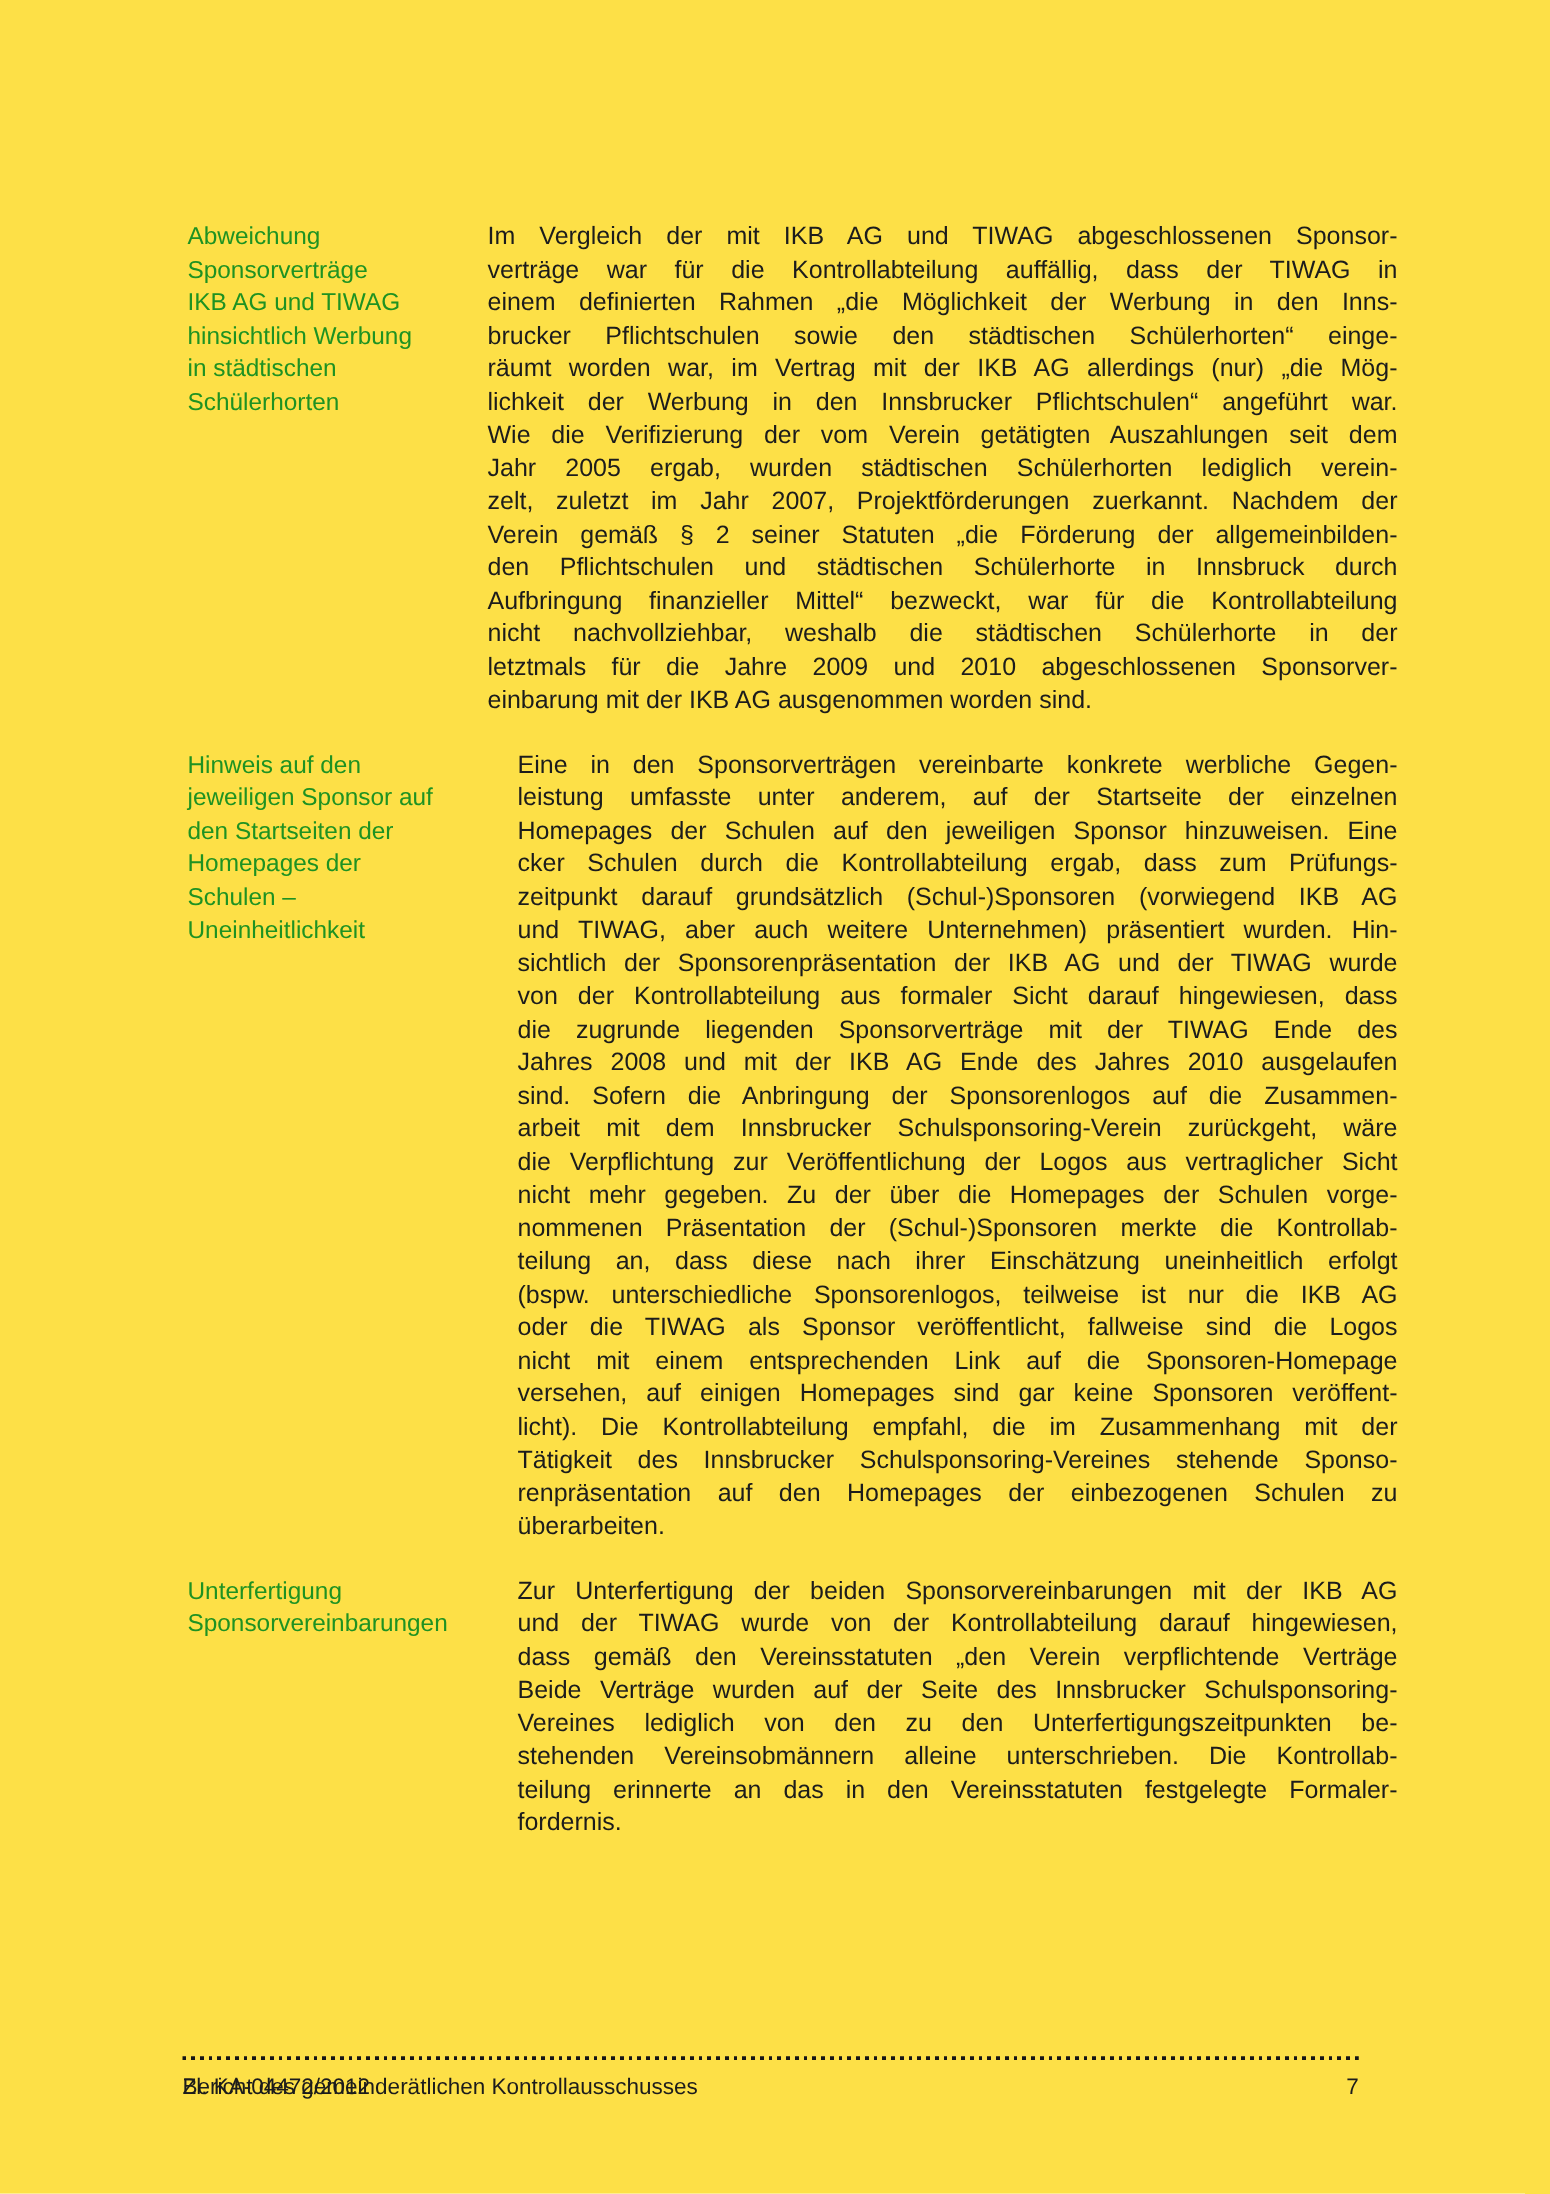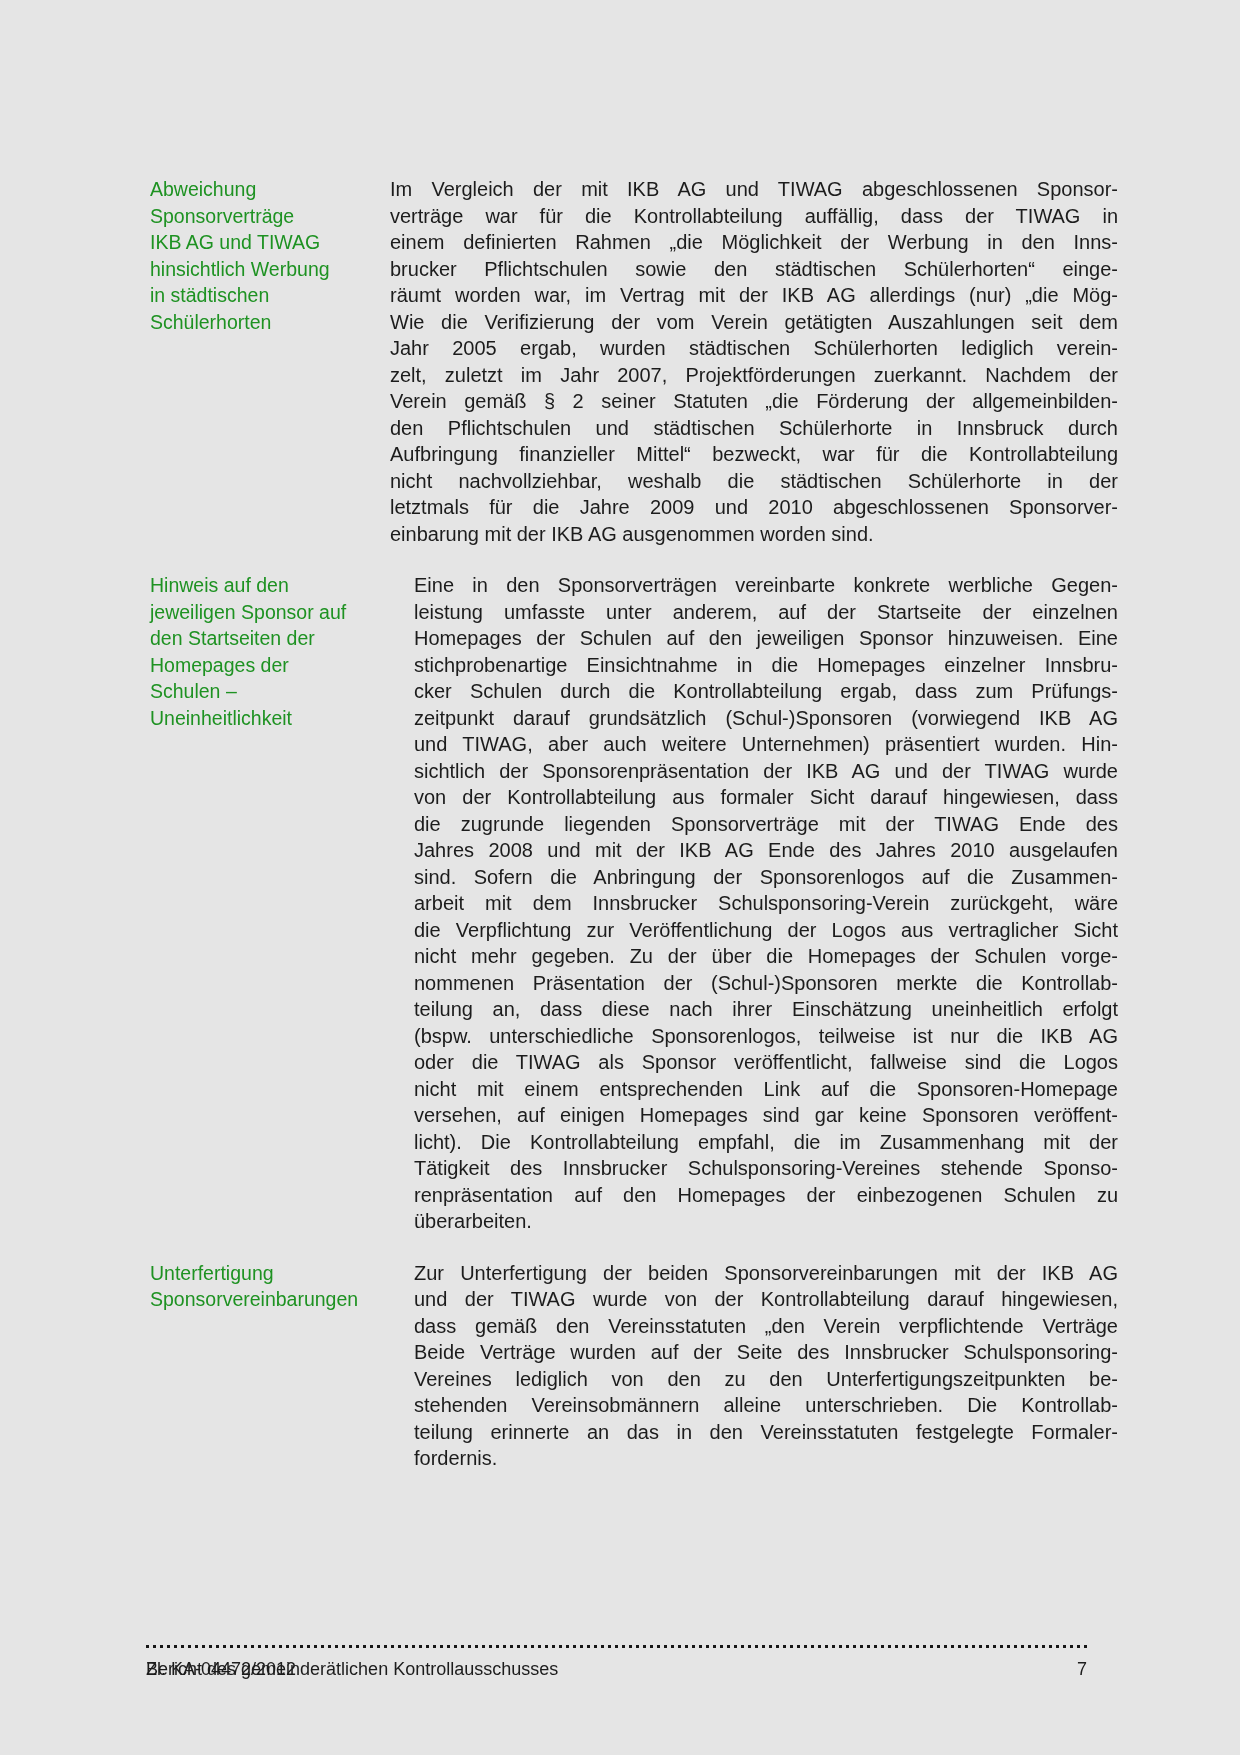"Abweichung" .page { background: #e5e5e5 -> #fde047 }
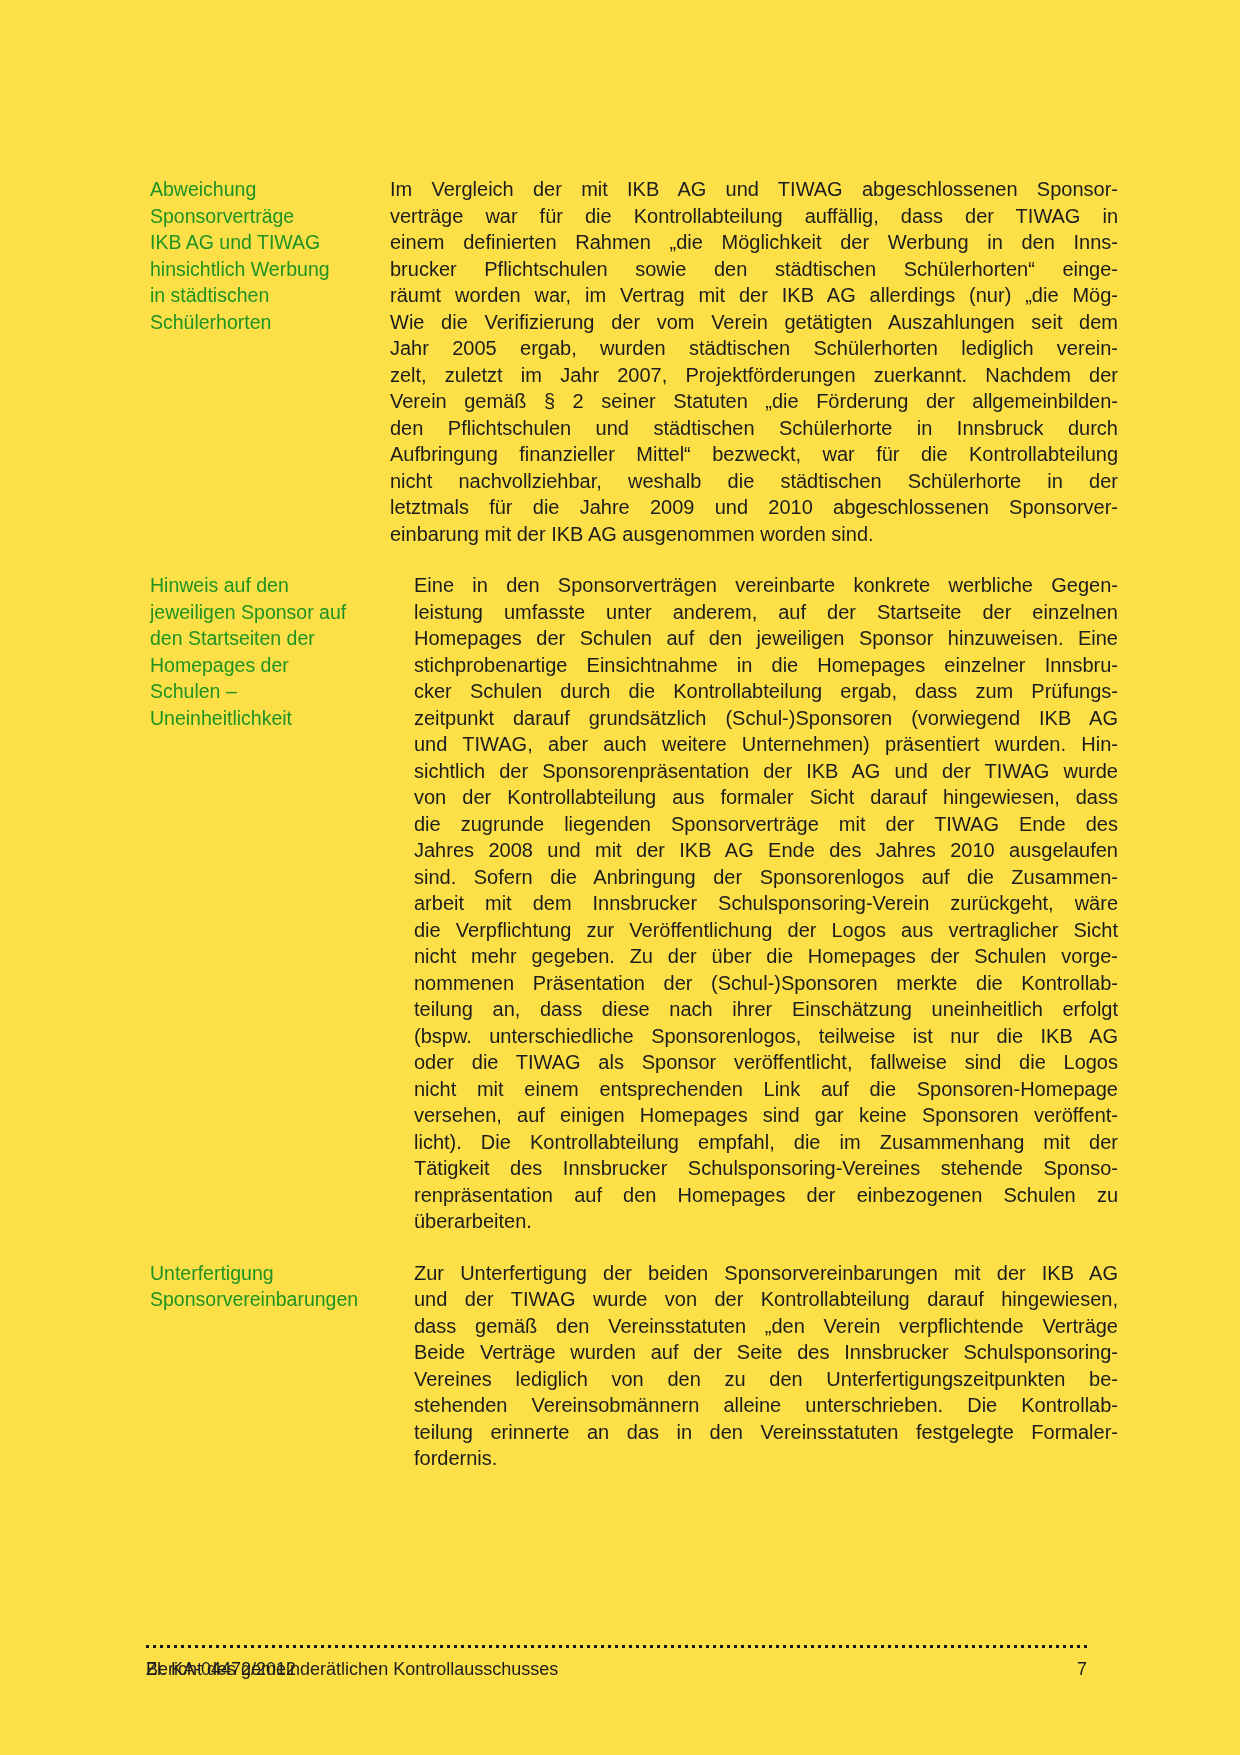"lichkeit der Werbung in den" div.bline { html: none -> <div>lichkeit der Werbung in den Innsbrucker Pflichtschulen“ angeführt war.</div> }
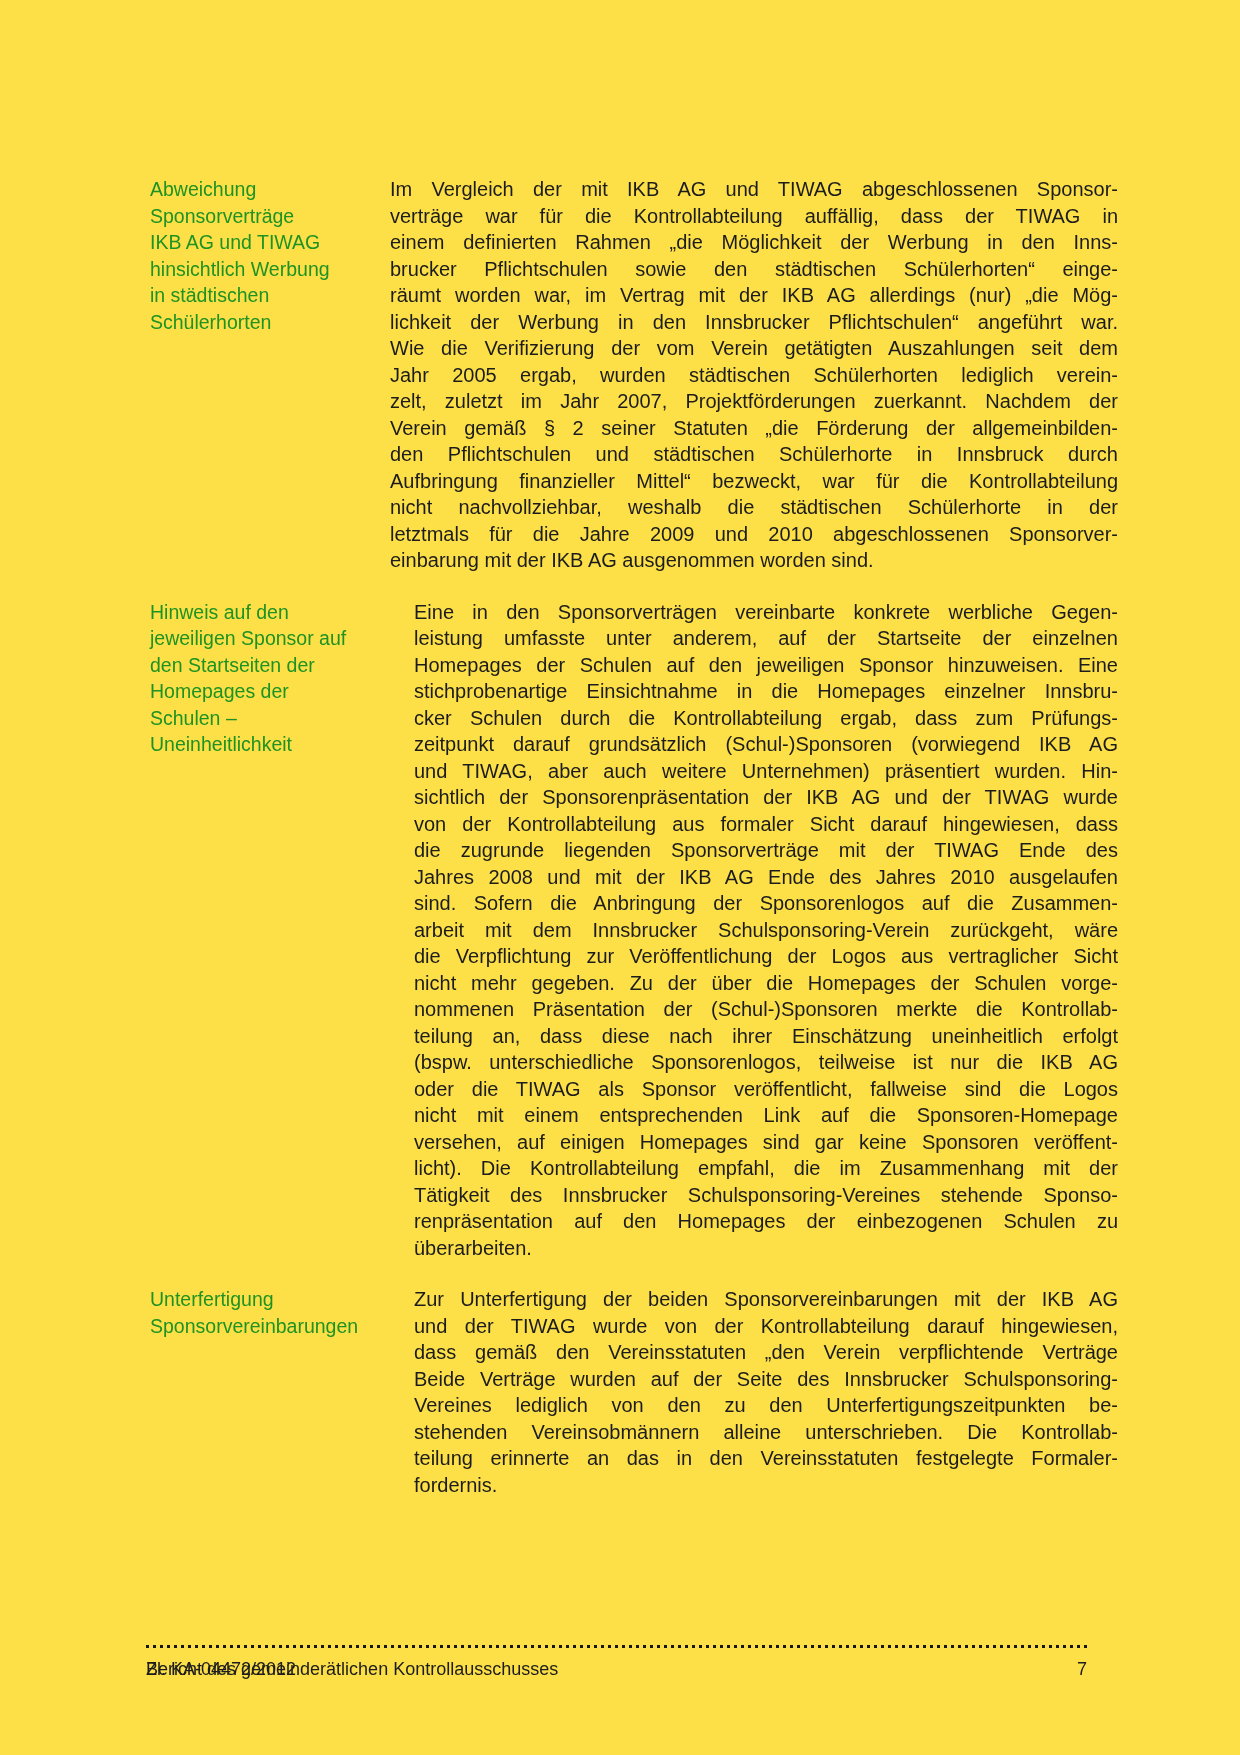"stichprobenartige Einsichtnahme in die" div.bline { html: <div>stichprobenartige Einsichtnahme in die Homepages einzelner Innsbru-</div> -> none }
